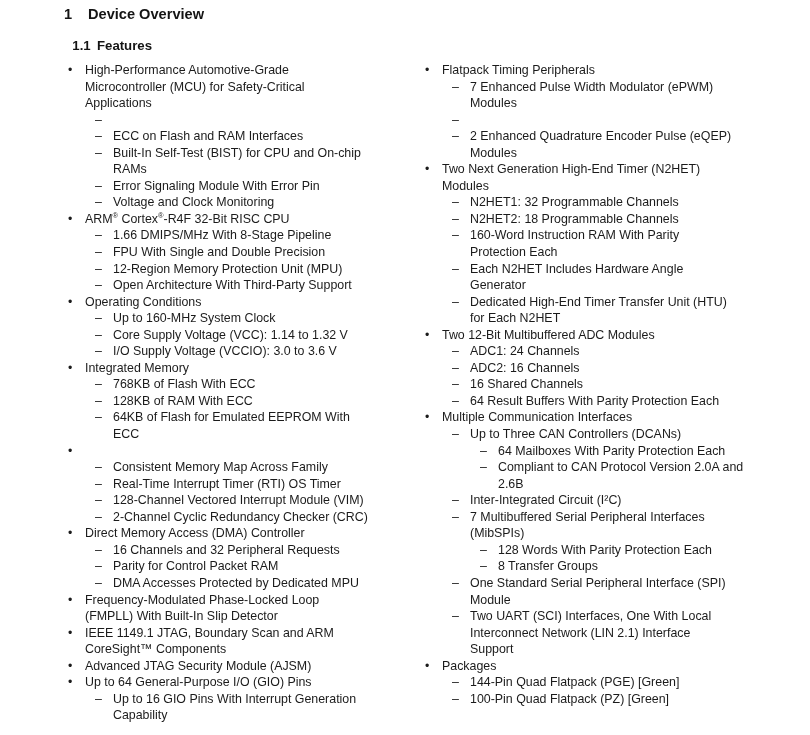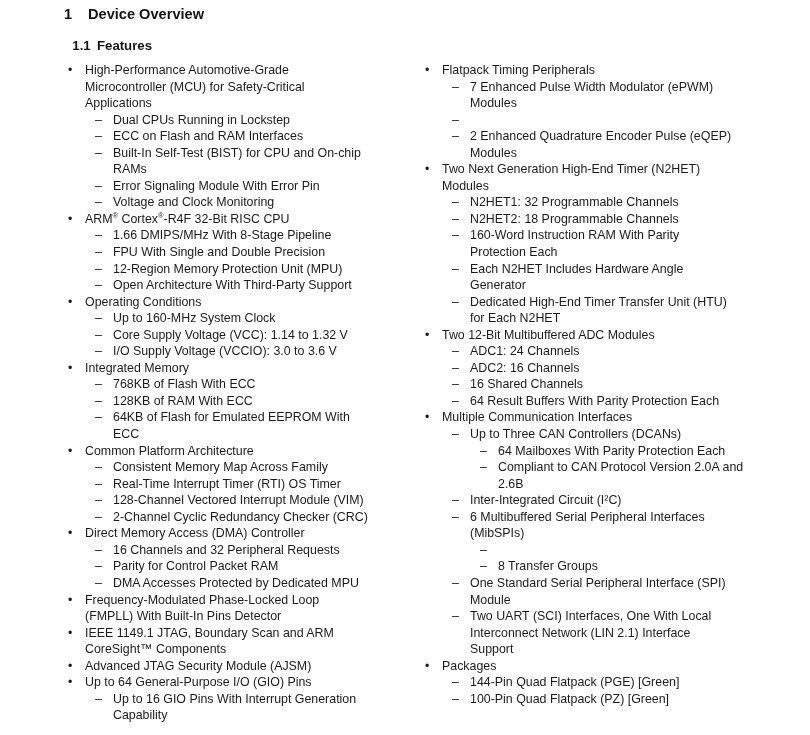"Dual CPUs Running in Lockstep" span.txt { html: <span>Dual CPUs Running in Lockstep</span> -> none }
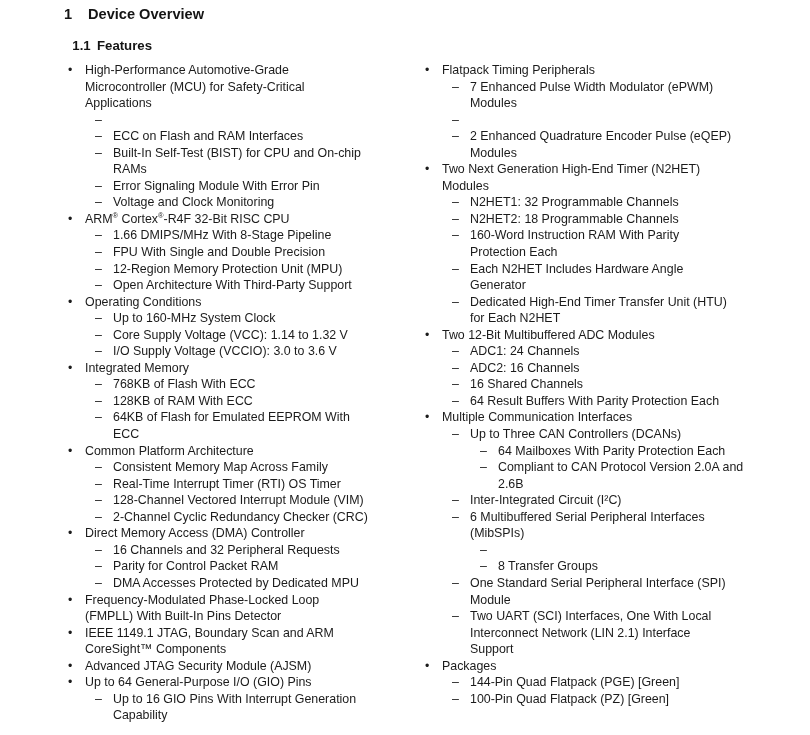"Common Platform Architecture" span.txt { html: <span>Common Platform Architecture</span> -> none }
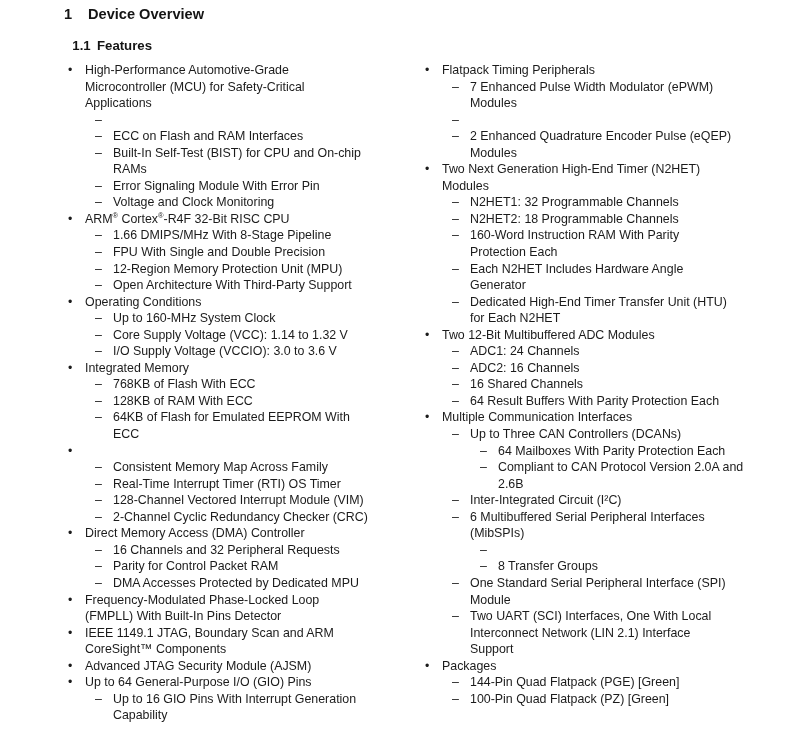"6 Multibuffered Serial Peripheral" span.txt { text: 6 -> 7 }
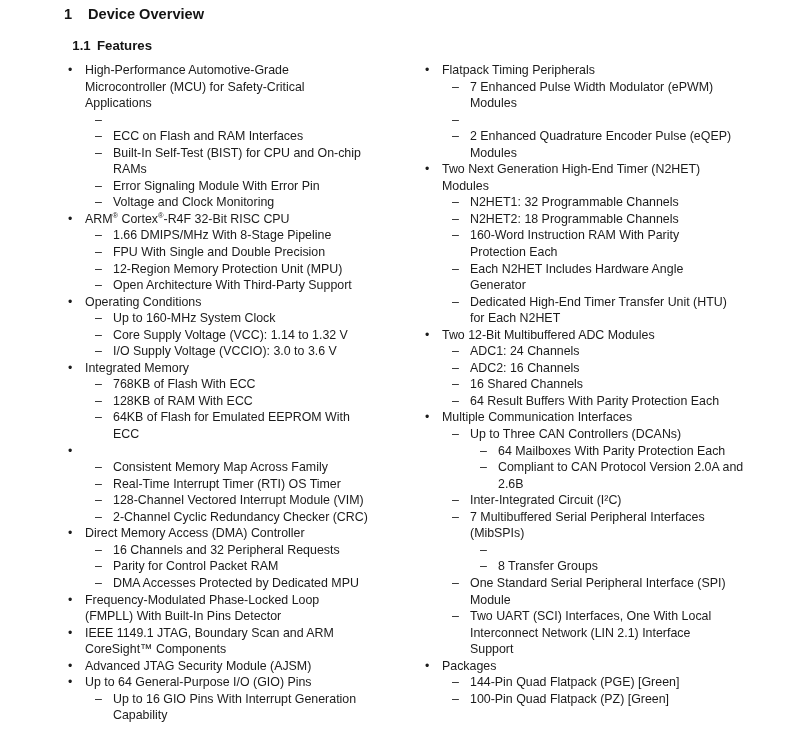"128 Words With Parity Protection" span.txt { html: none -> <span>128 Words With Parity Protection Each</span> }
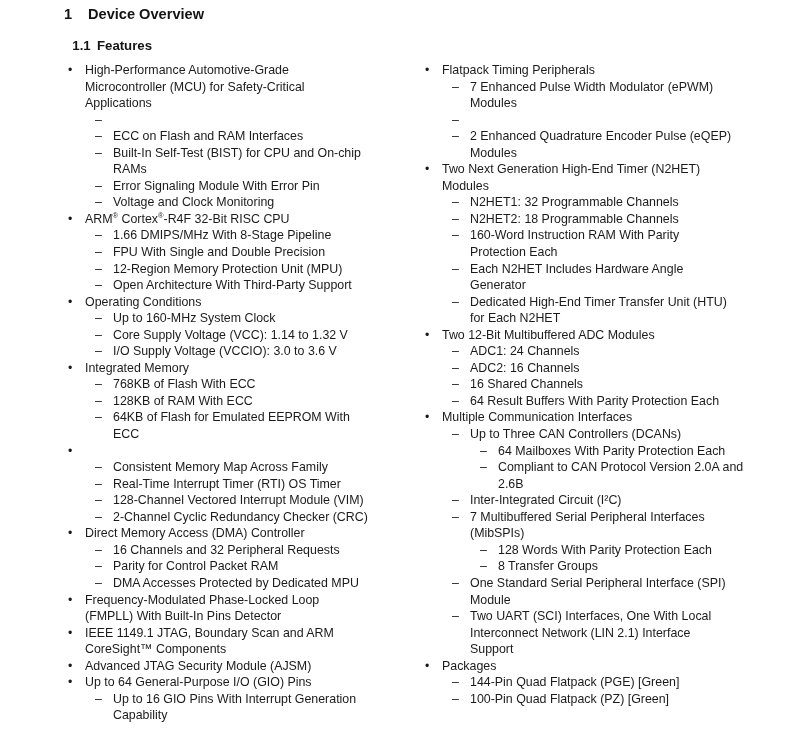"Frequency-Modulated Phase-Locked Loop" span.txt { text: Pins -> Slip }
